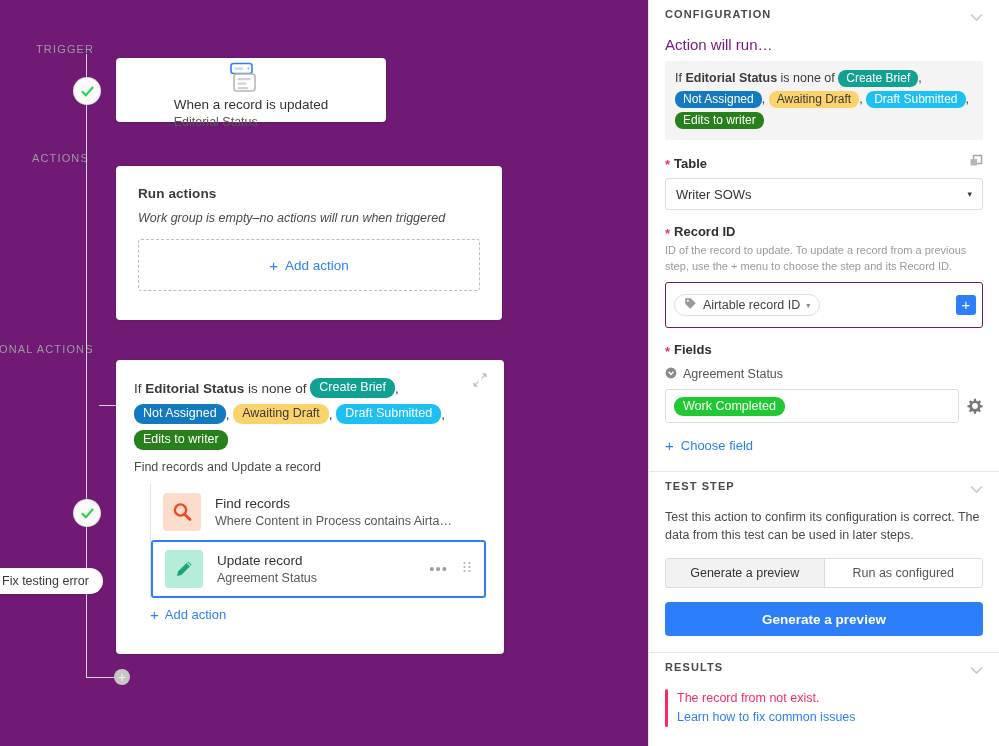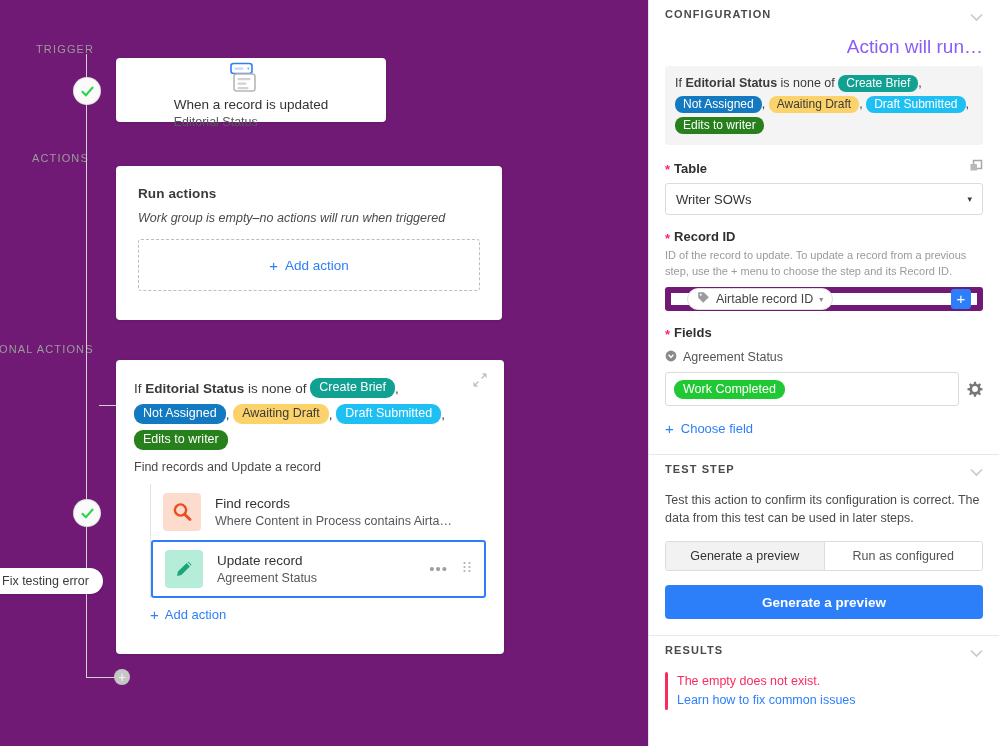"Action will run…" .panel-lead { color: #8b5cf6 -> #701a75; font-size: 19px -> 15px; text-align: right -> none }
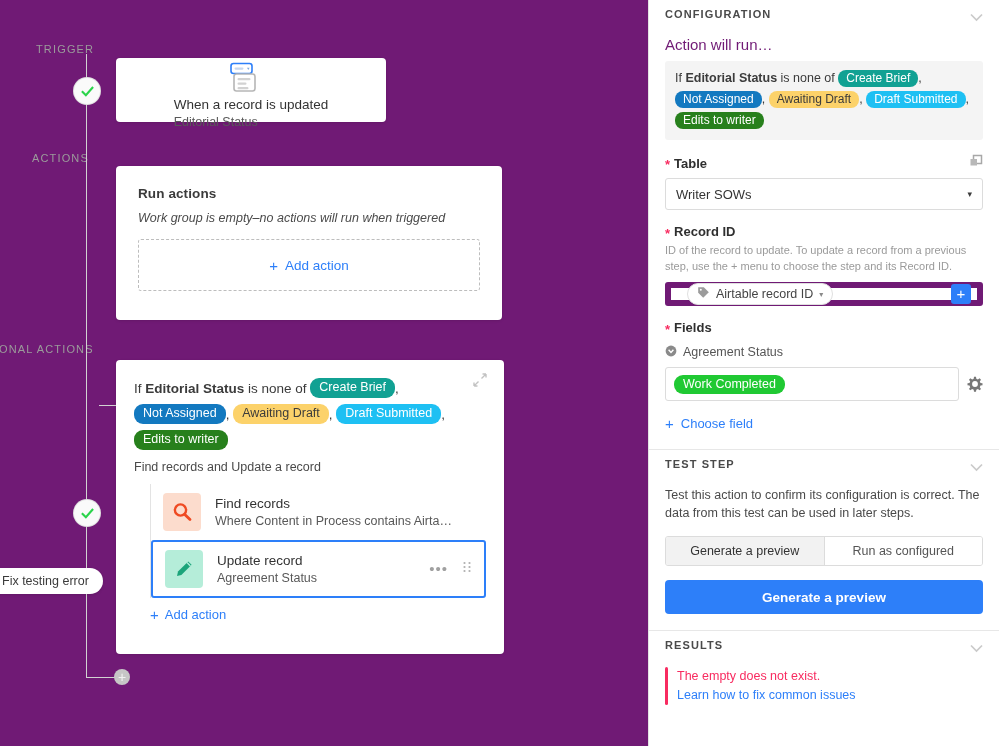"Airtable record ID" .token-box { border: 6px solid #701a75 -> 1px solid #701a75; height: 24px -> 46px; padding: 0 6px 0 16px -> 0 6px 0 8px }
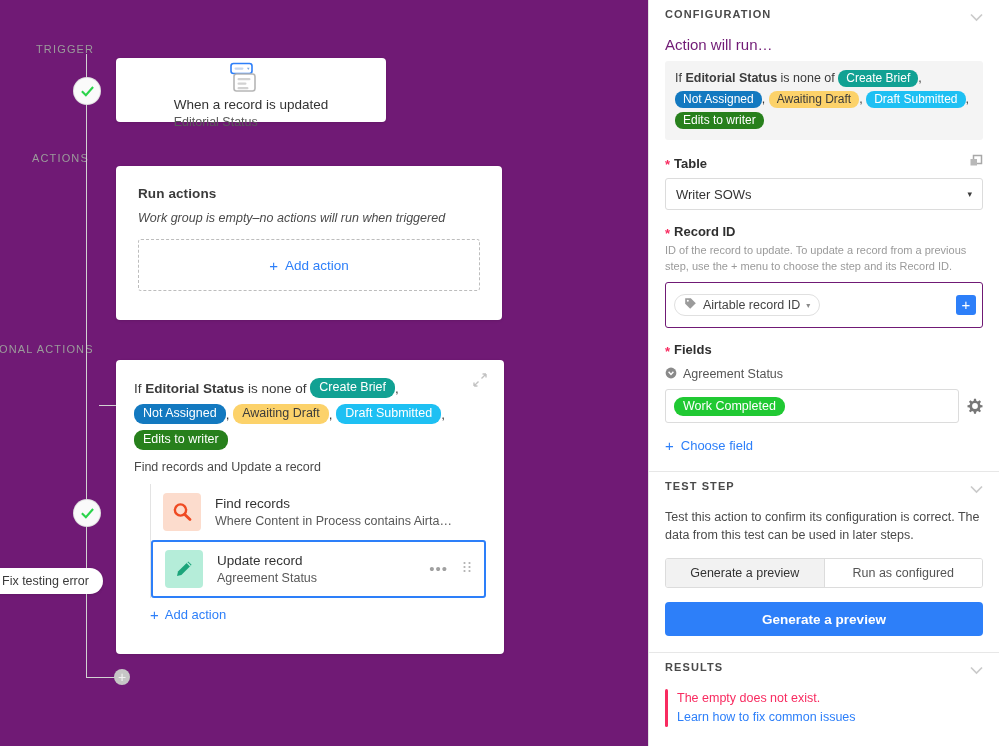"The empty does not exist." div.err-text { text: empty does -> record from }
